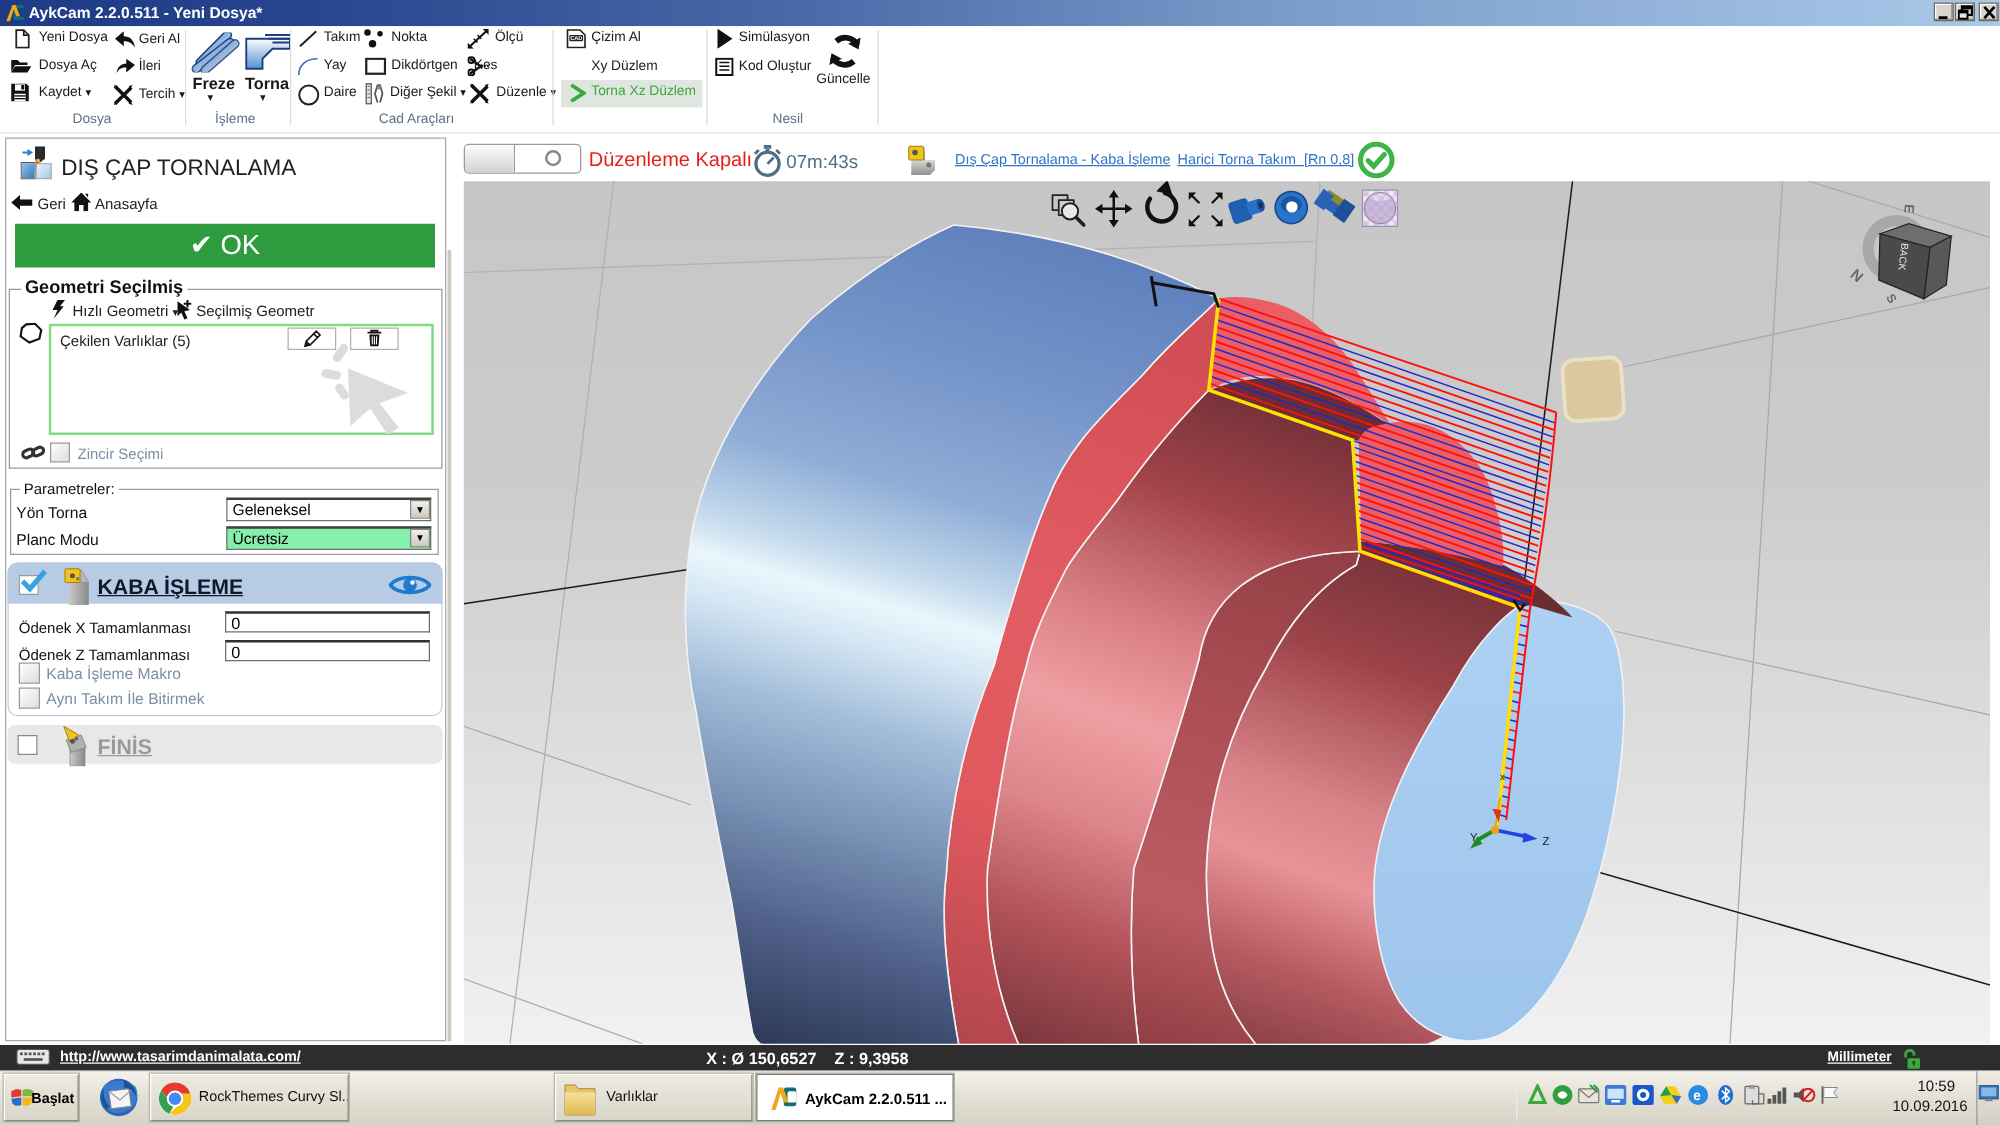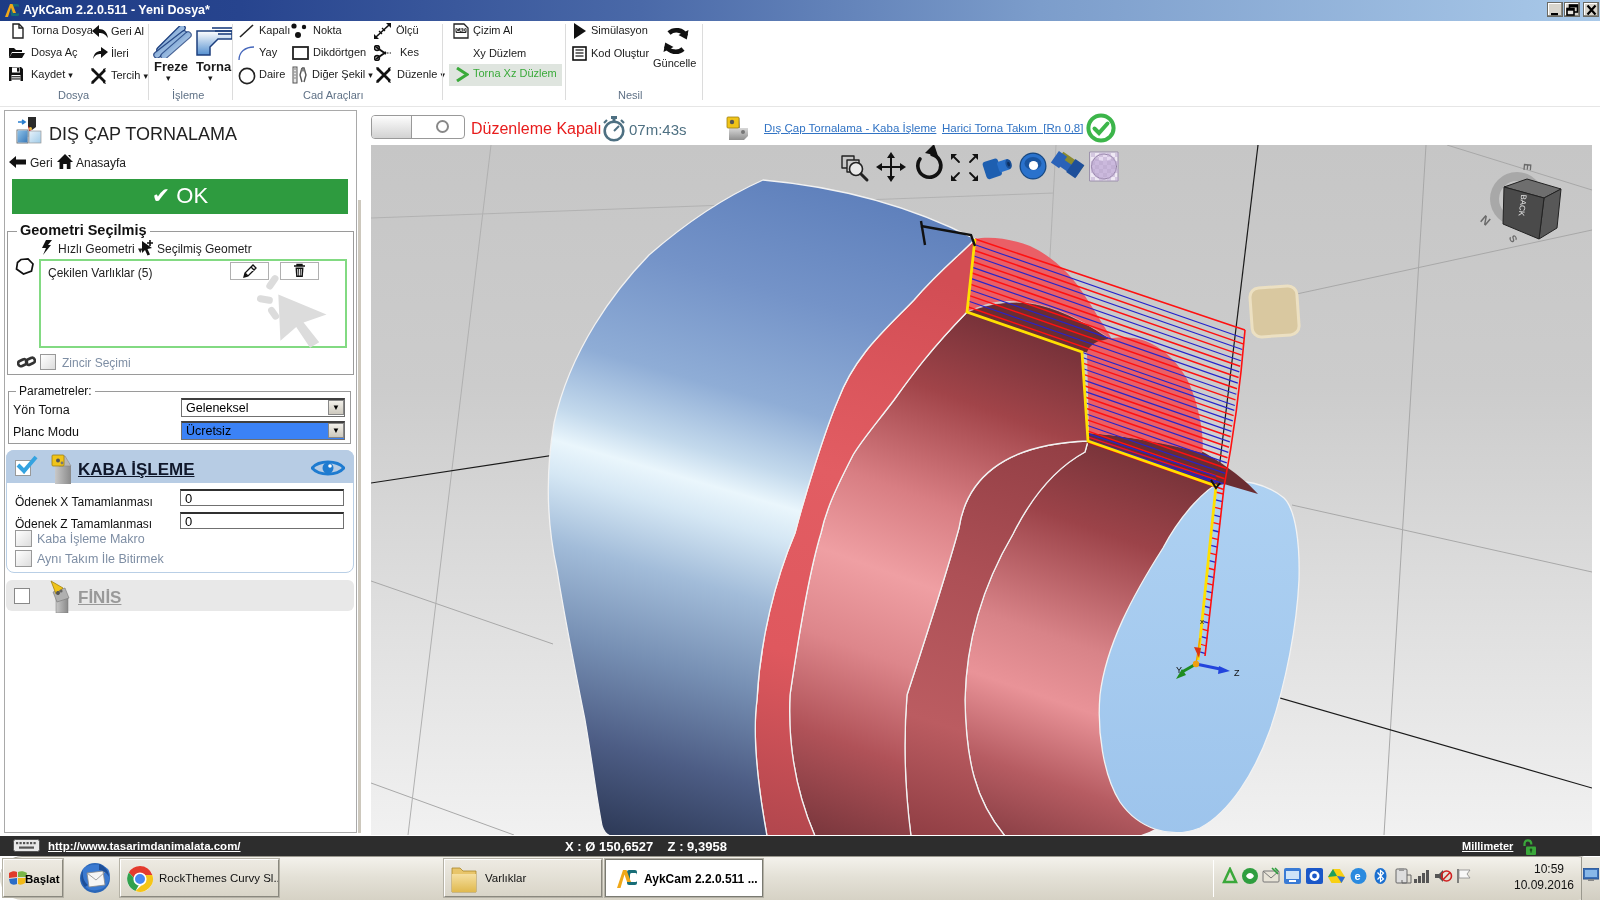"Torna Dosya" div.rtxt { text: Torna -> Yeni }
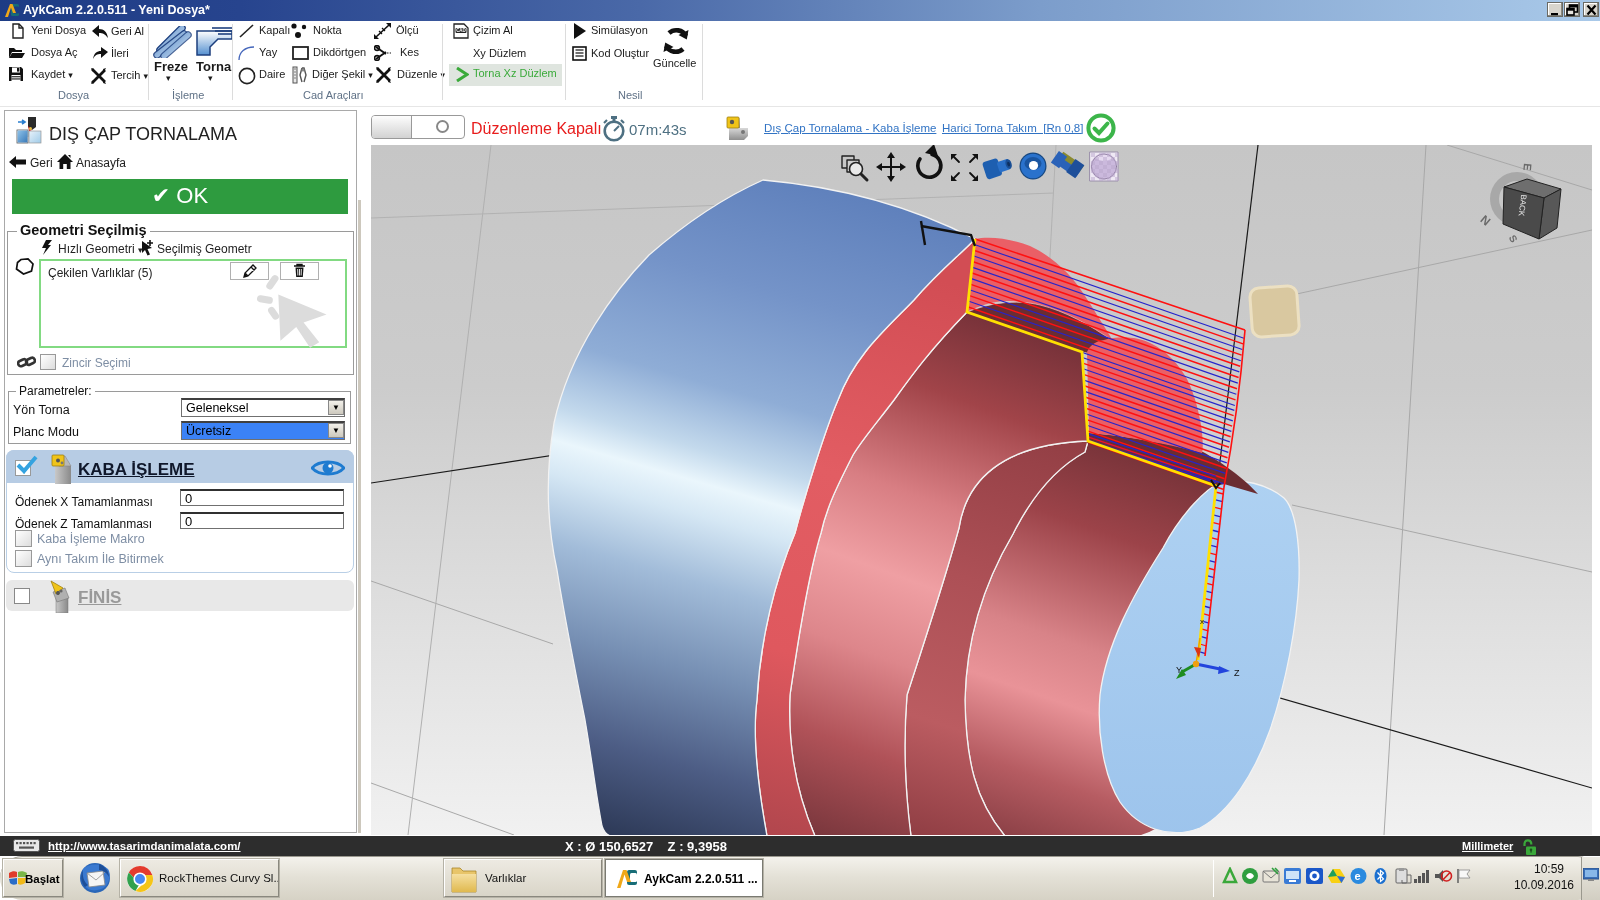"Kapalı" div.rtxt { text: Kapalı -> Takım }
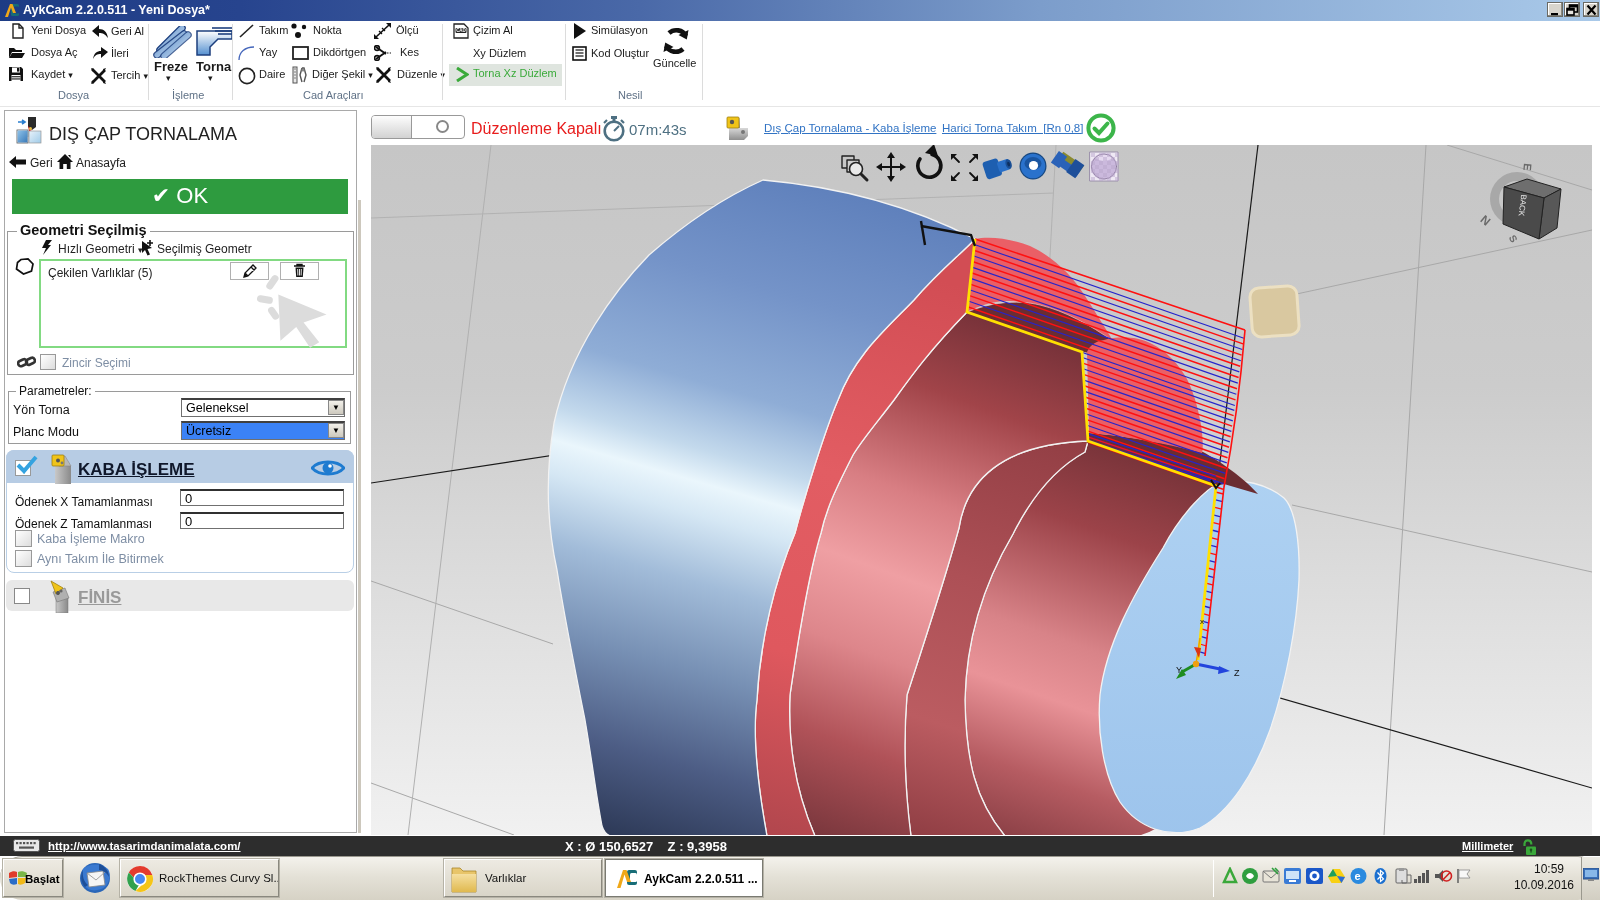"Kes" div.rtxt { left: 400px -> 379px }
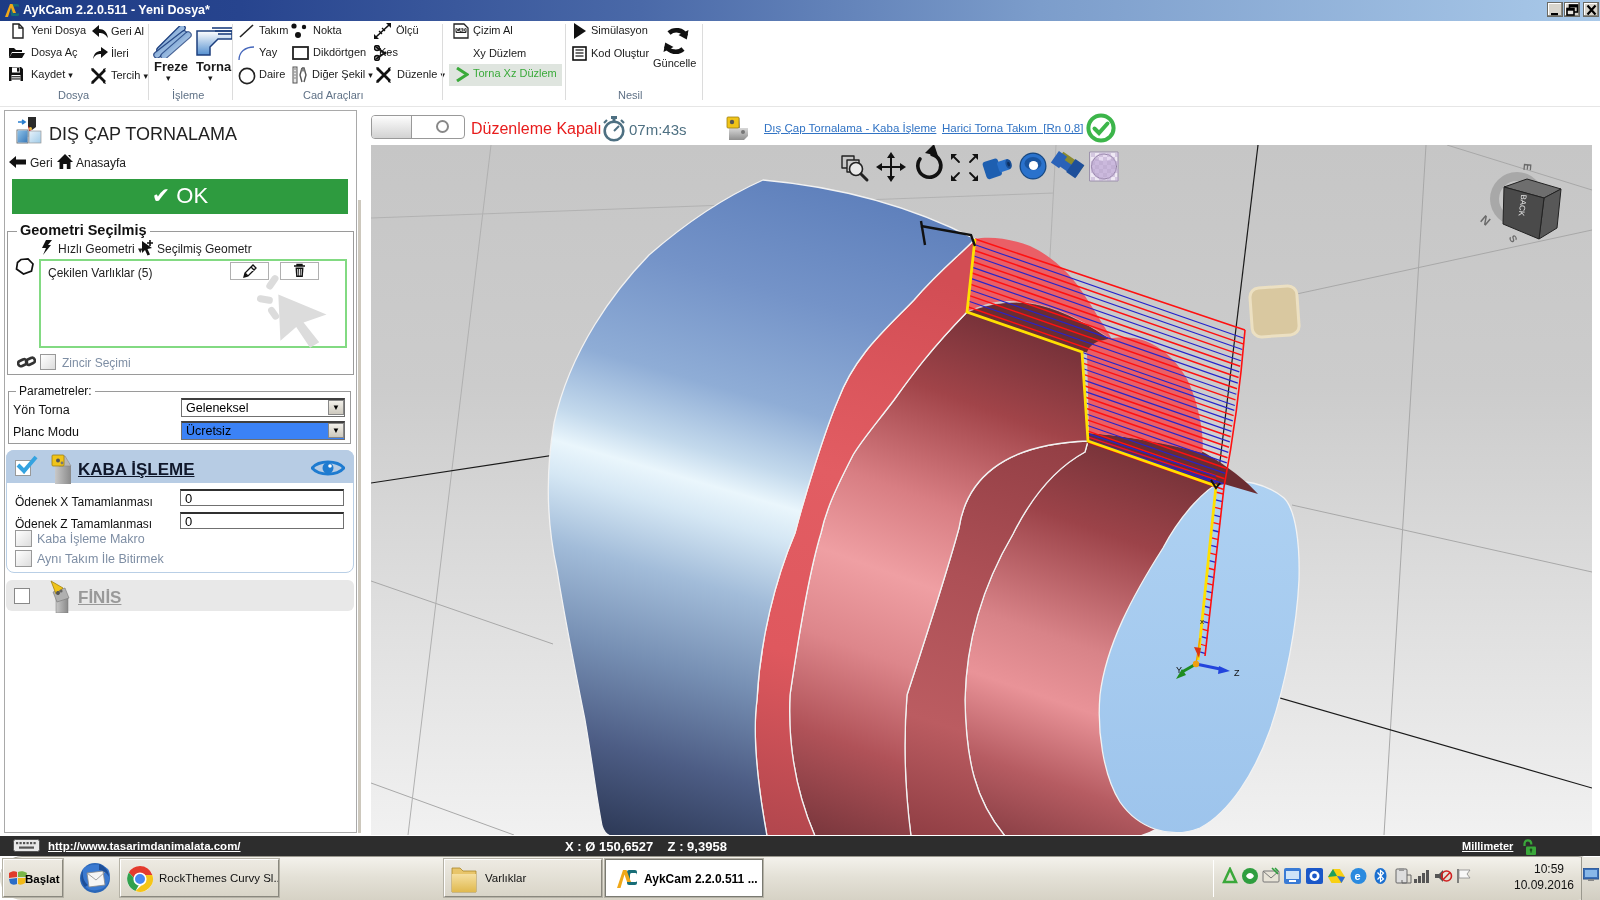"Ücretsiz" div.abs { background: #3b82f6 -> #86efac }
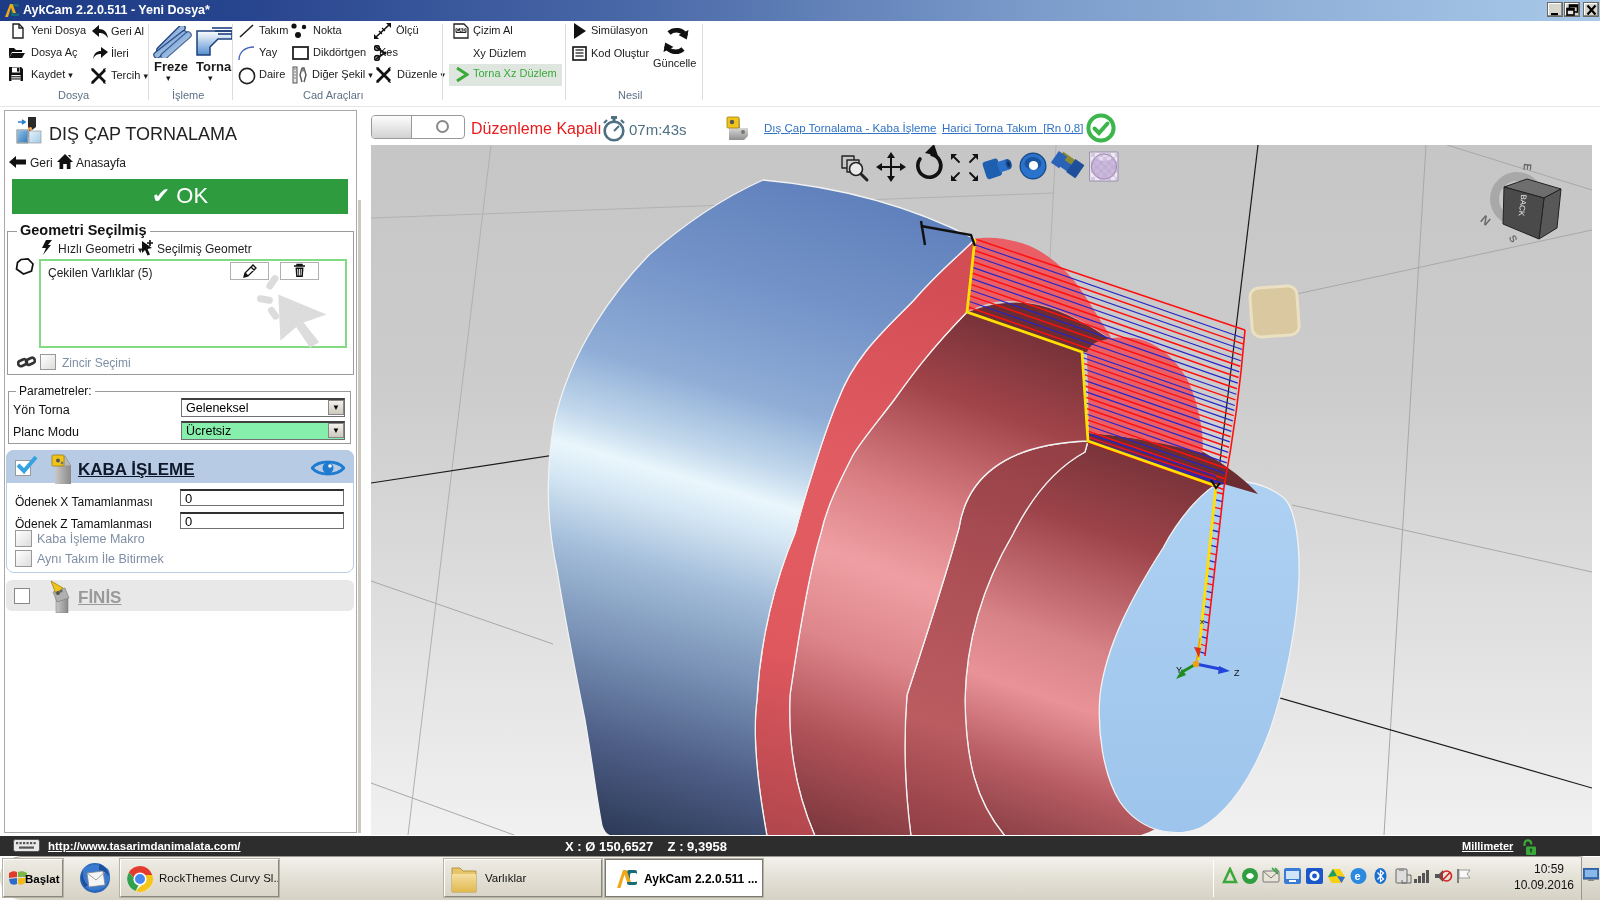"Başlat" #taskbar { border-radius: 22px -> none }
